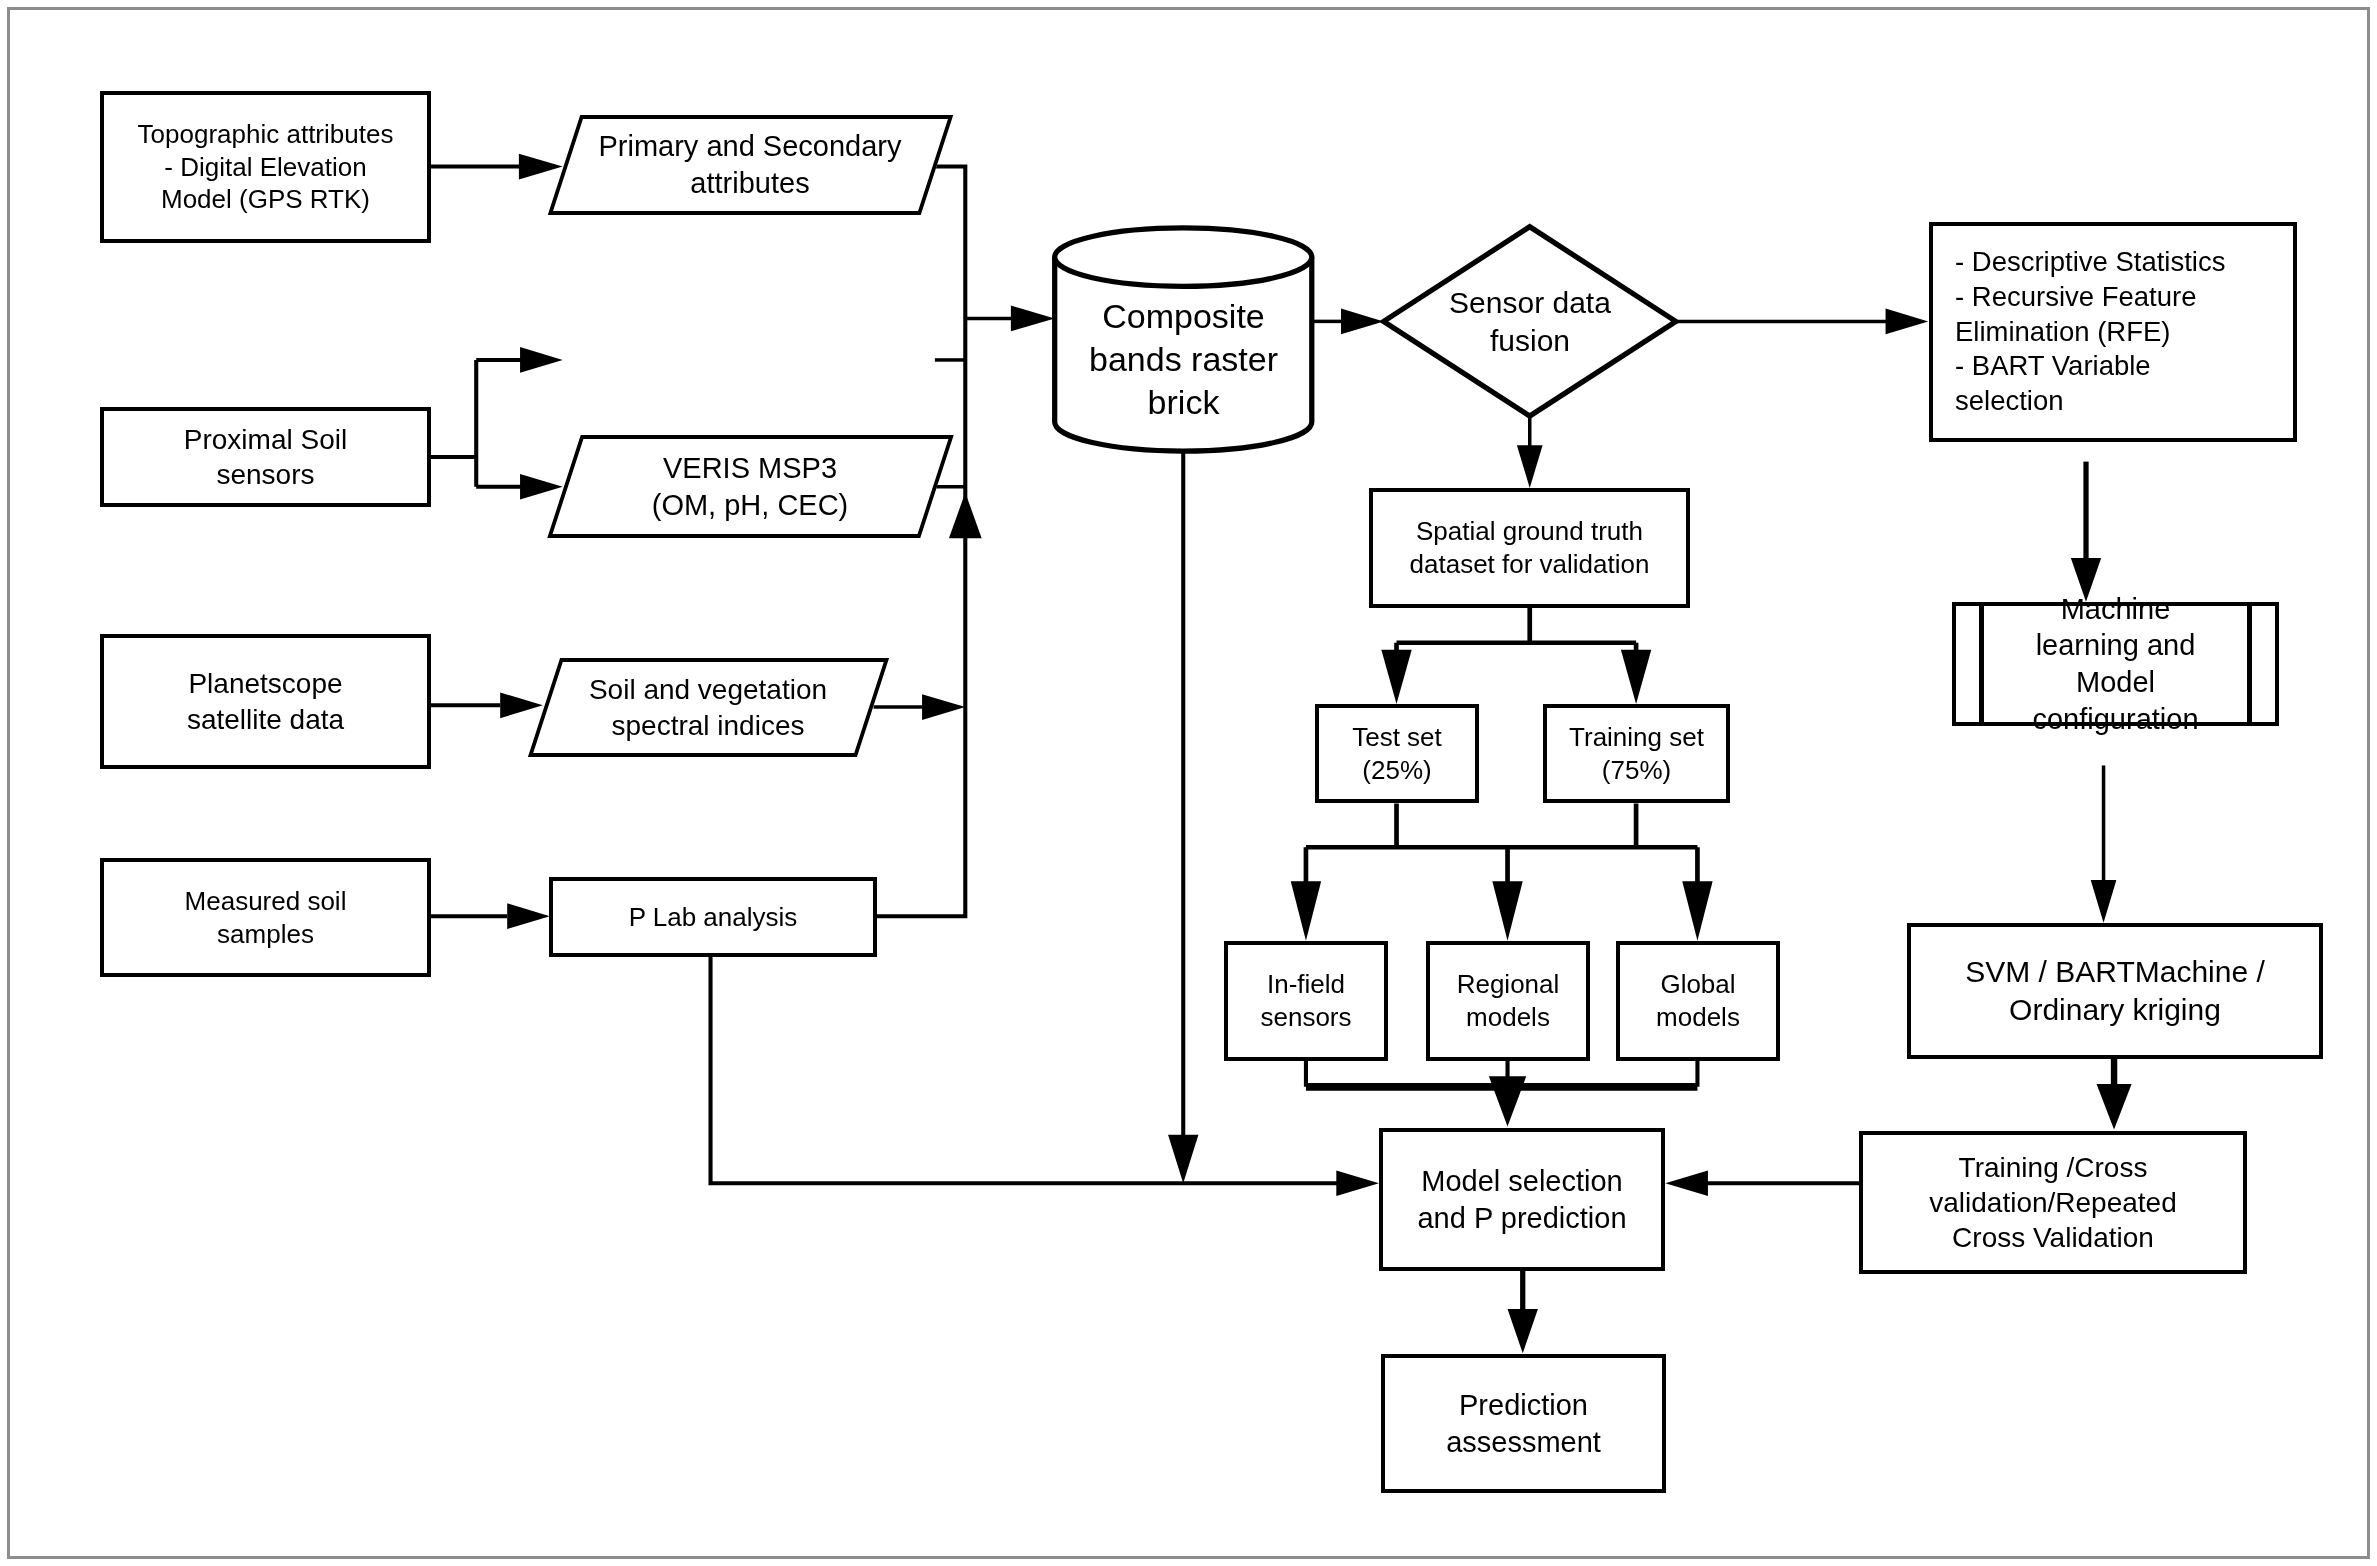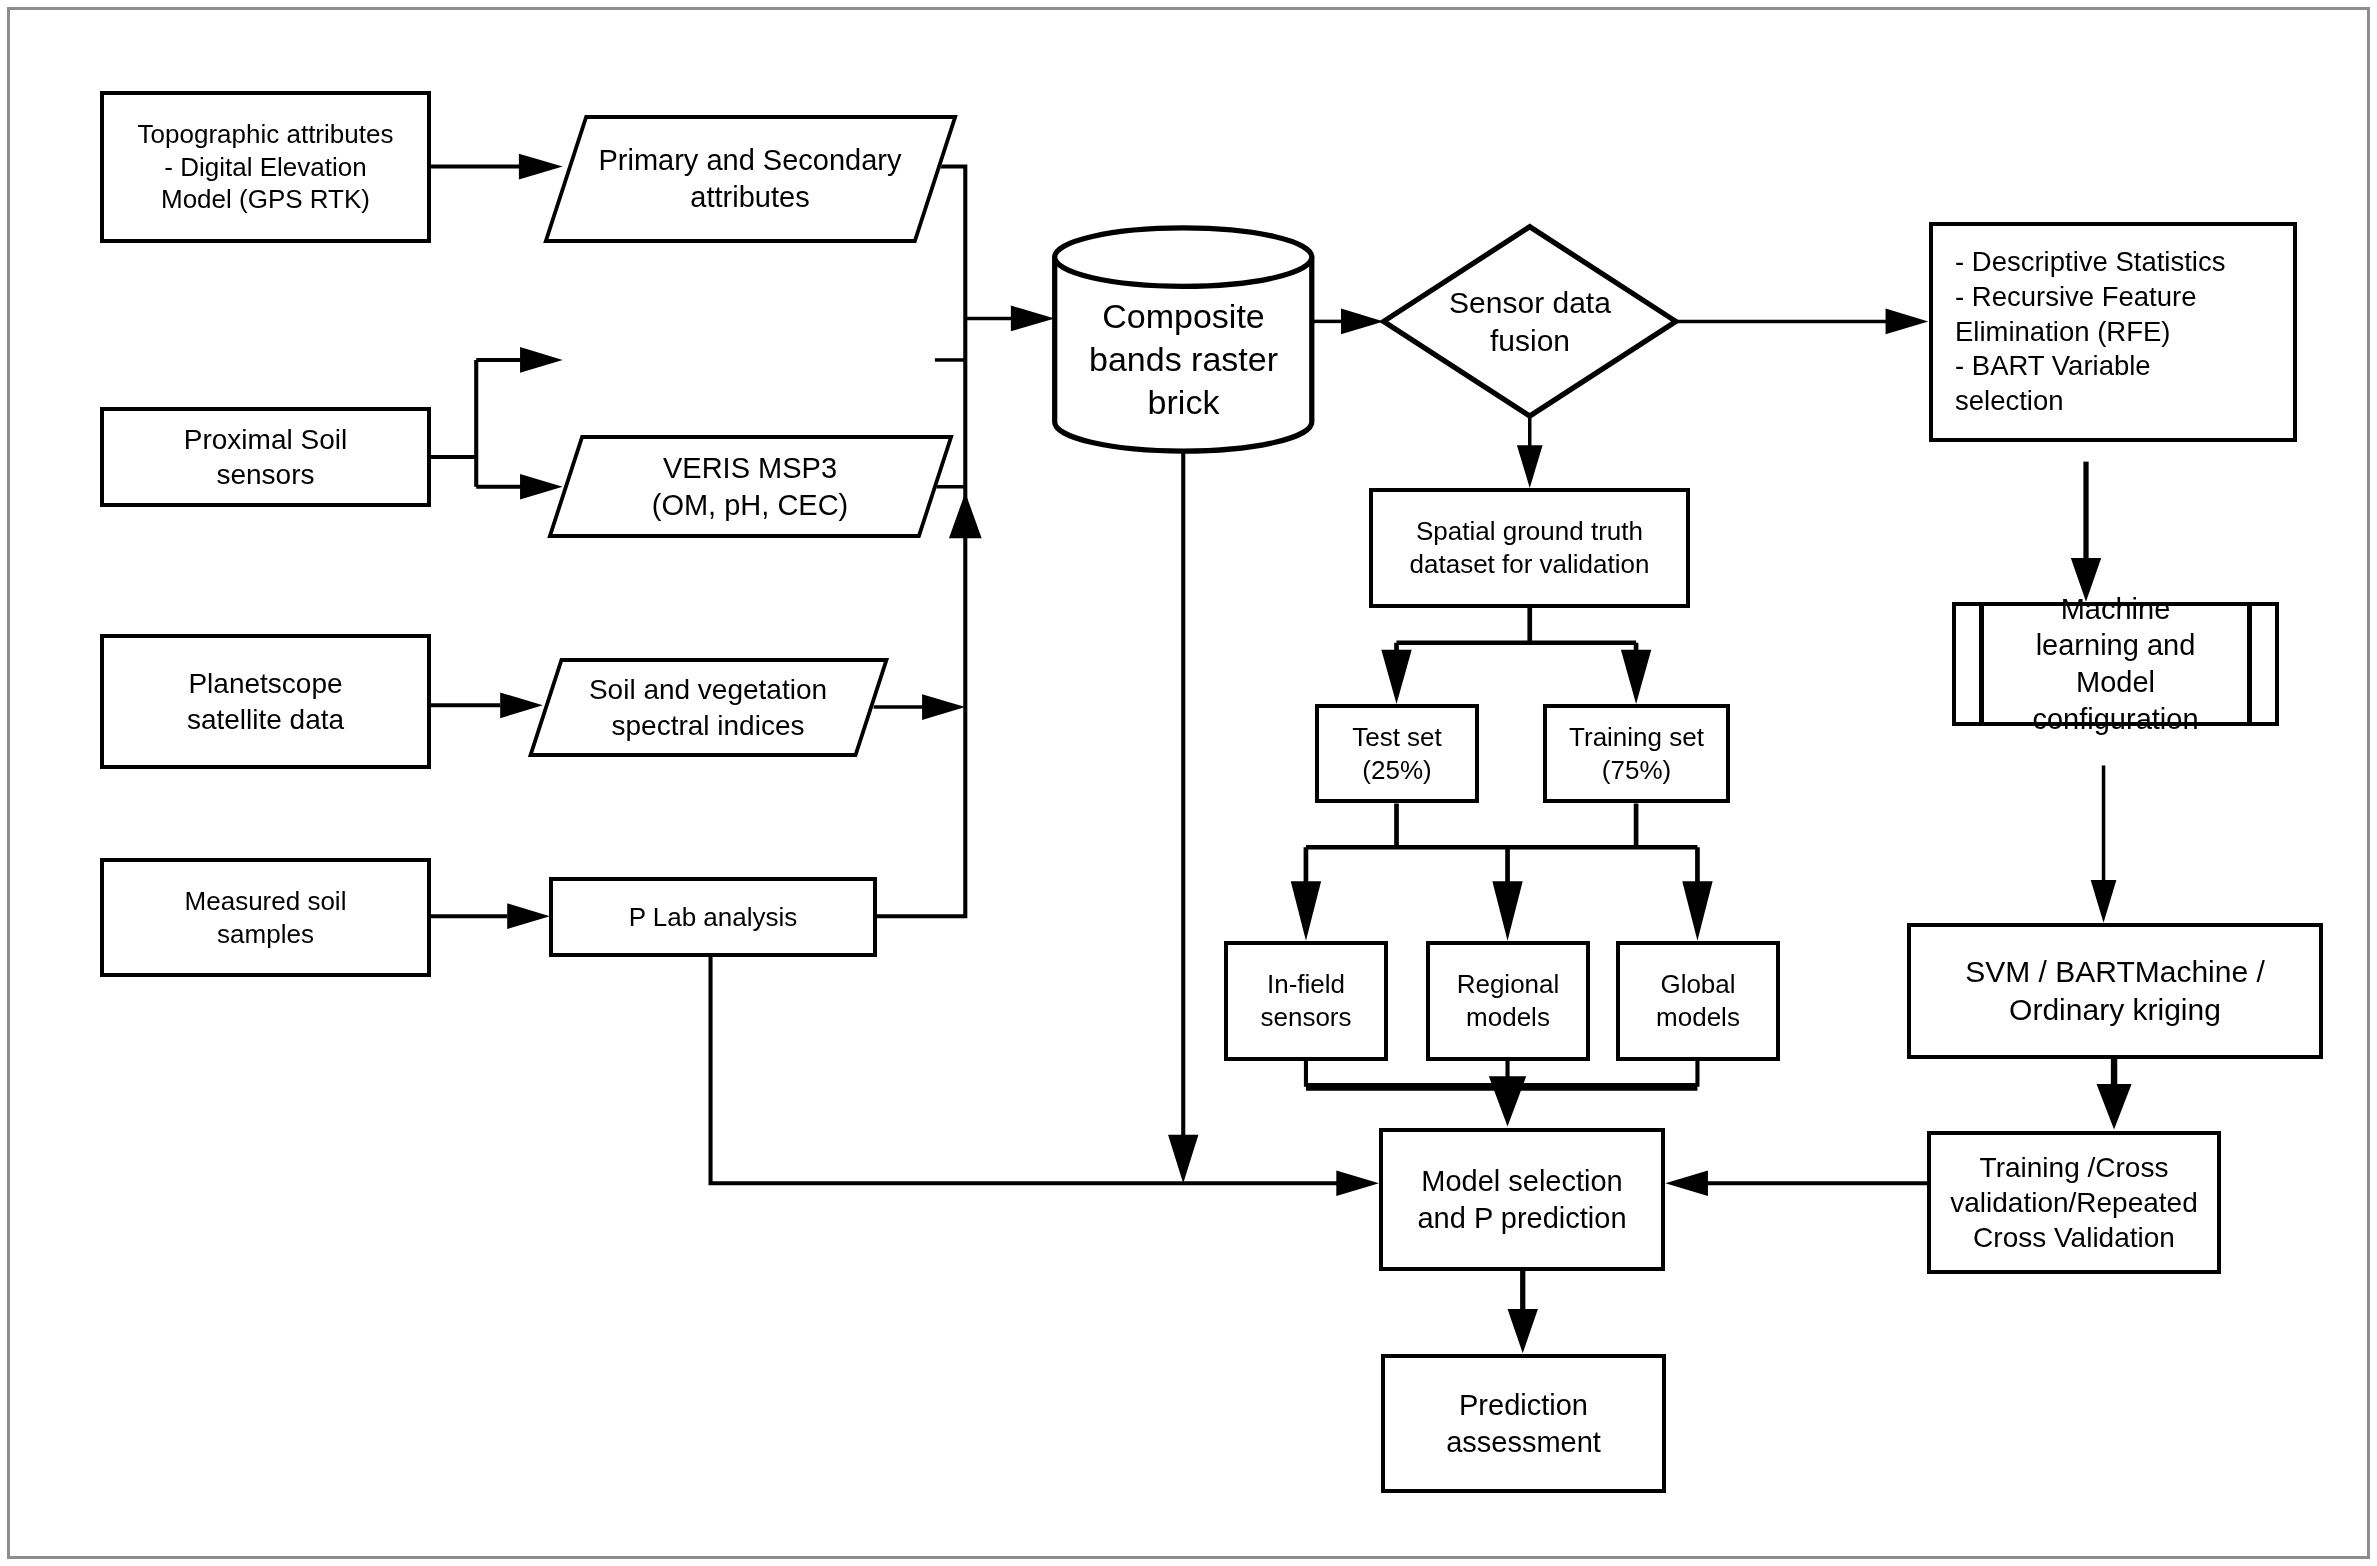"Primary and Secondary" div.node { height: 128px -> 100px }
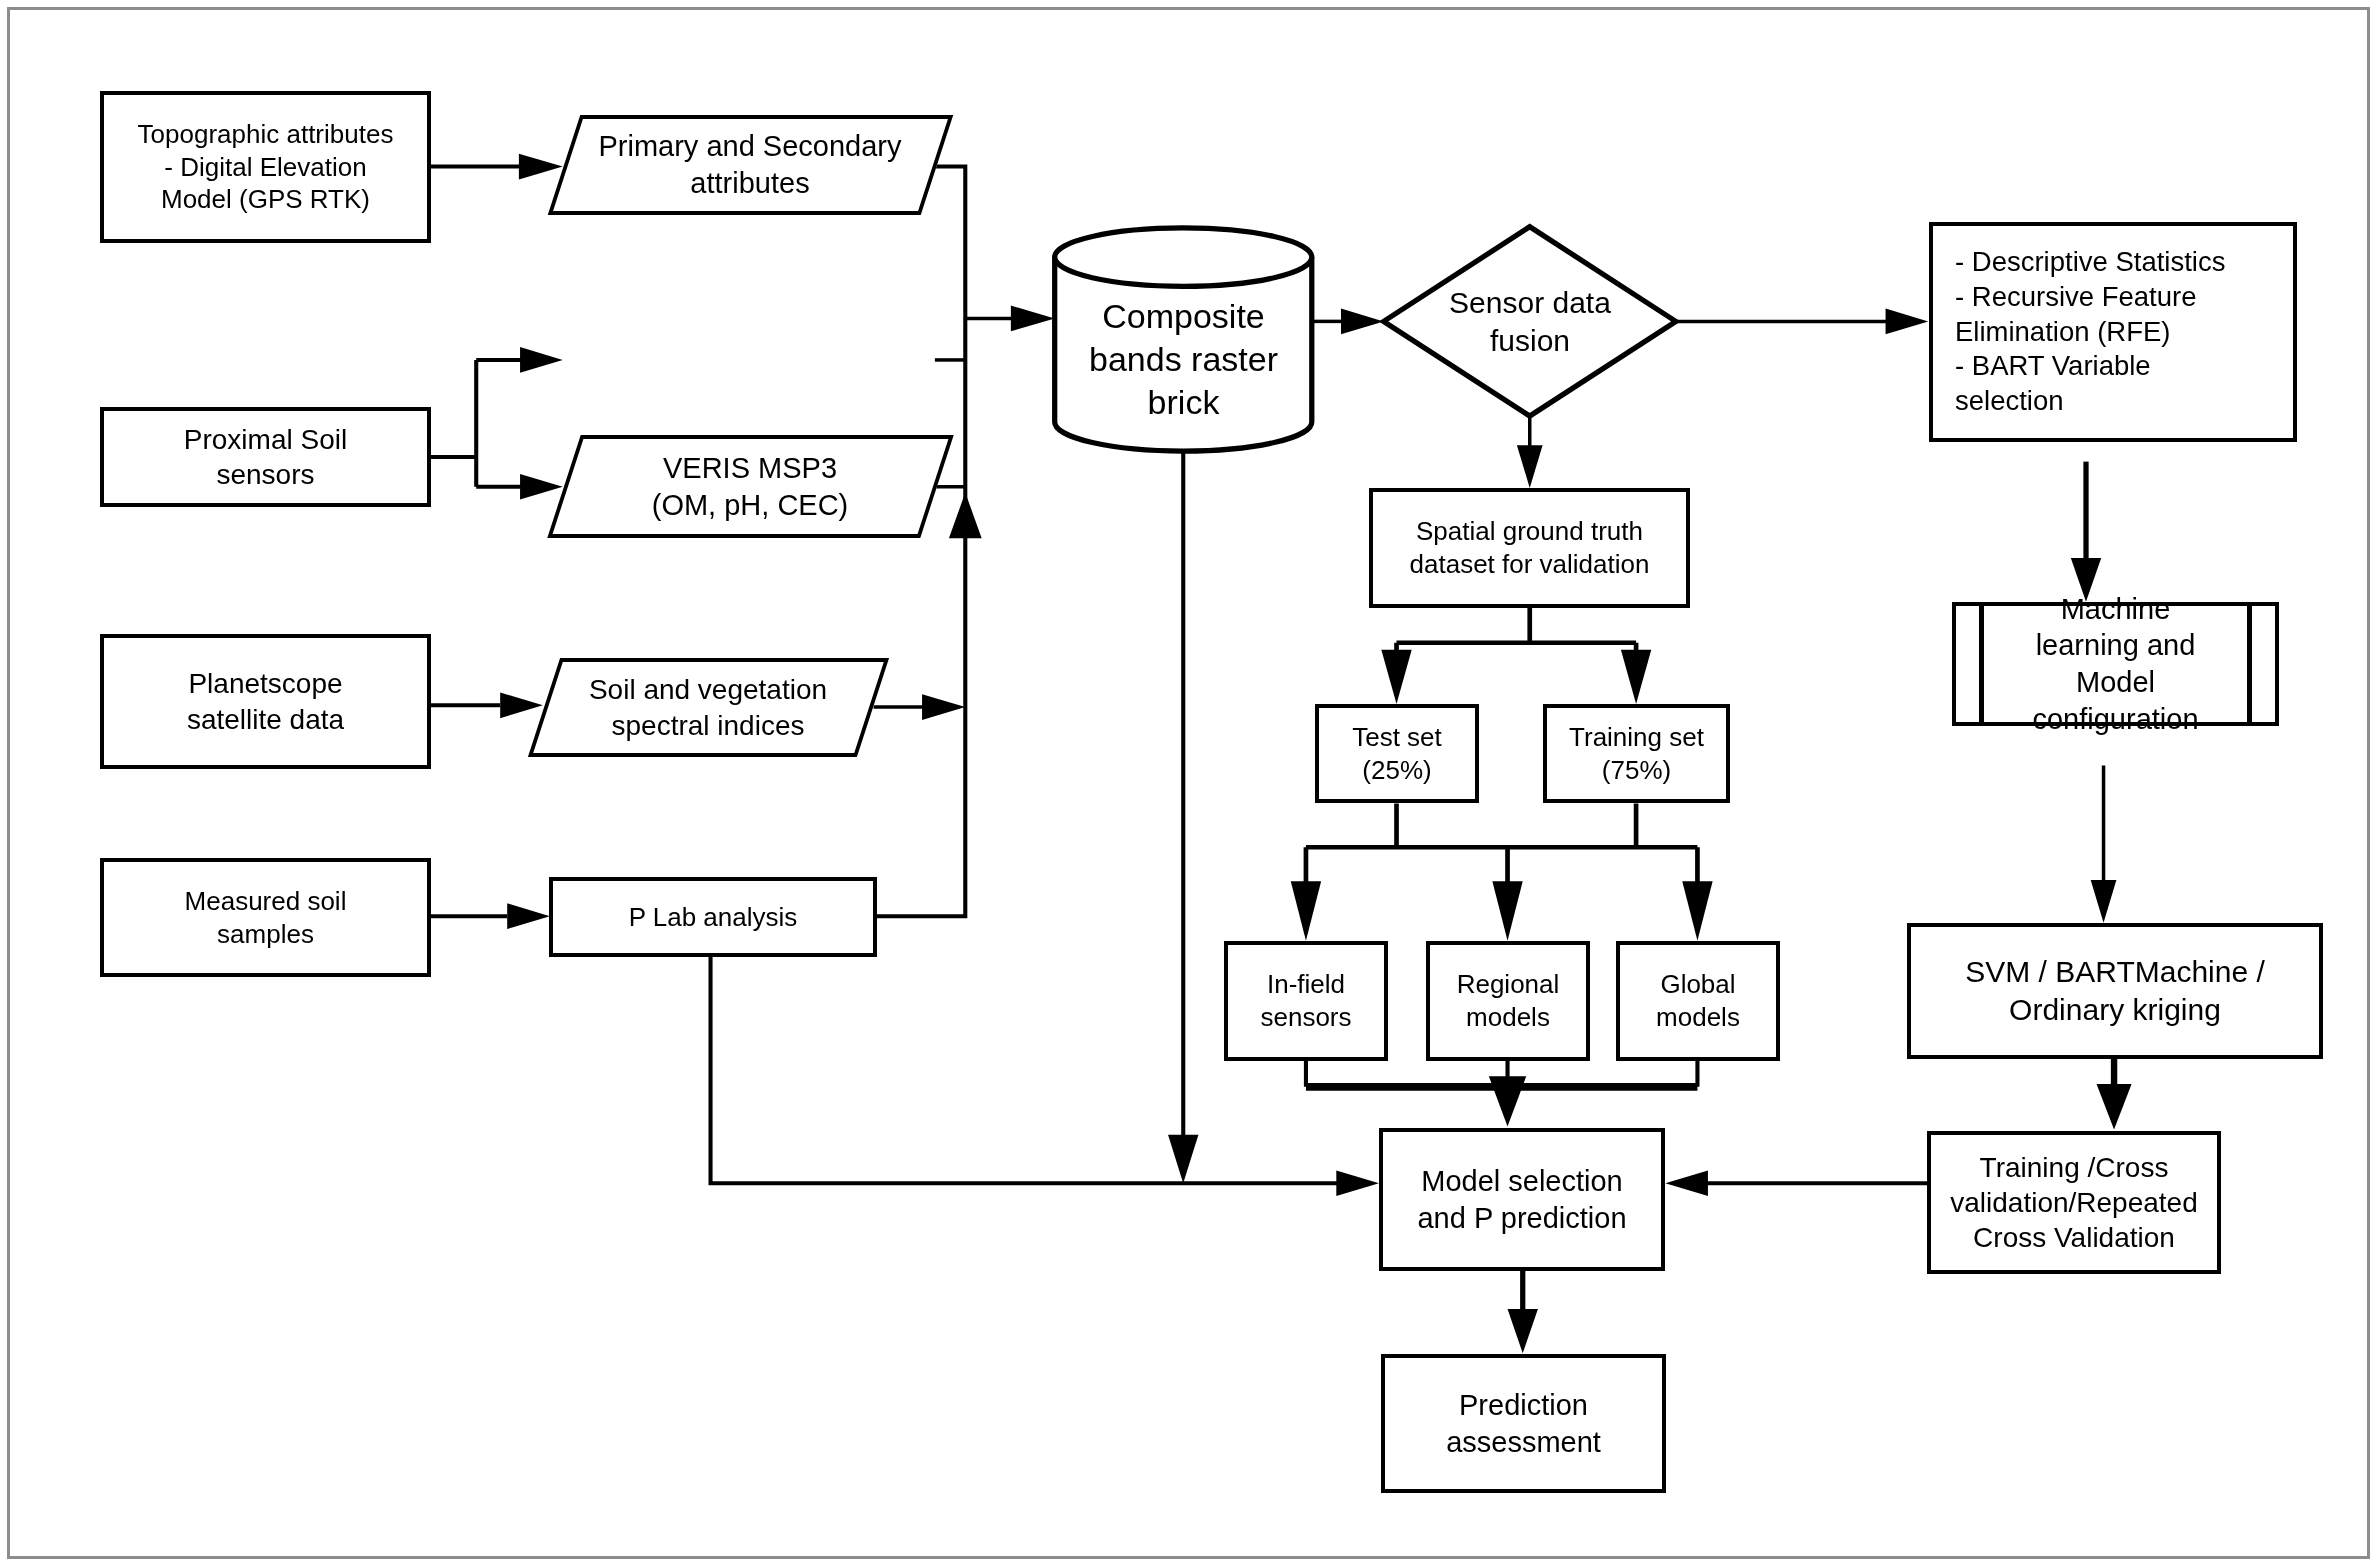"Training /Cross" div.node { left: 1927px -> 1859px; width: 294px -> 388px }
